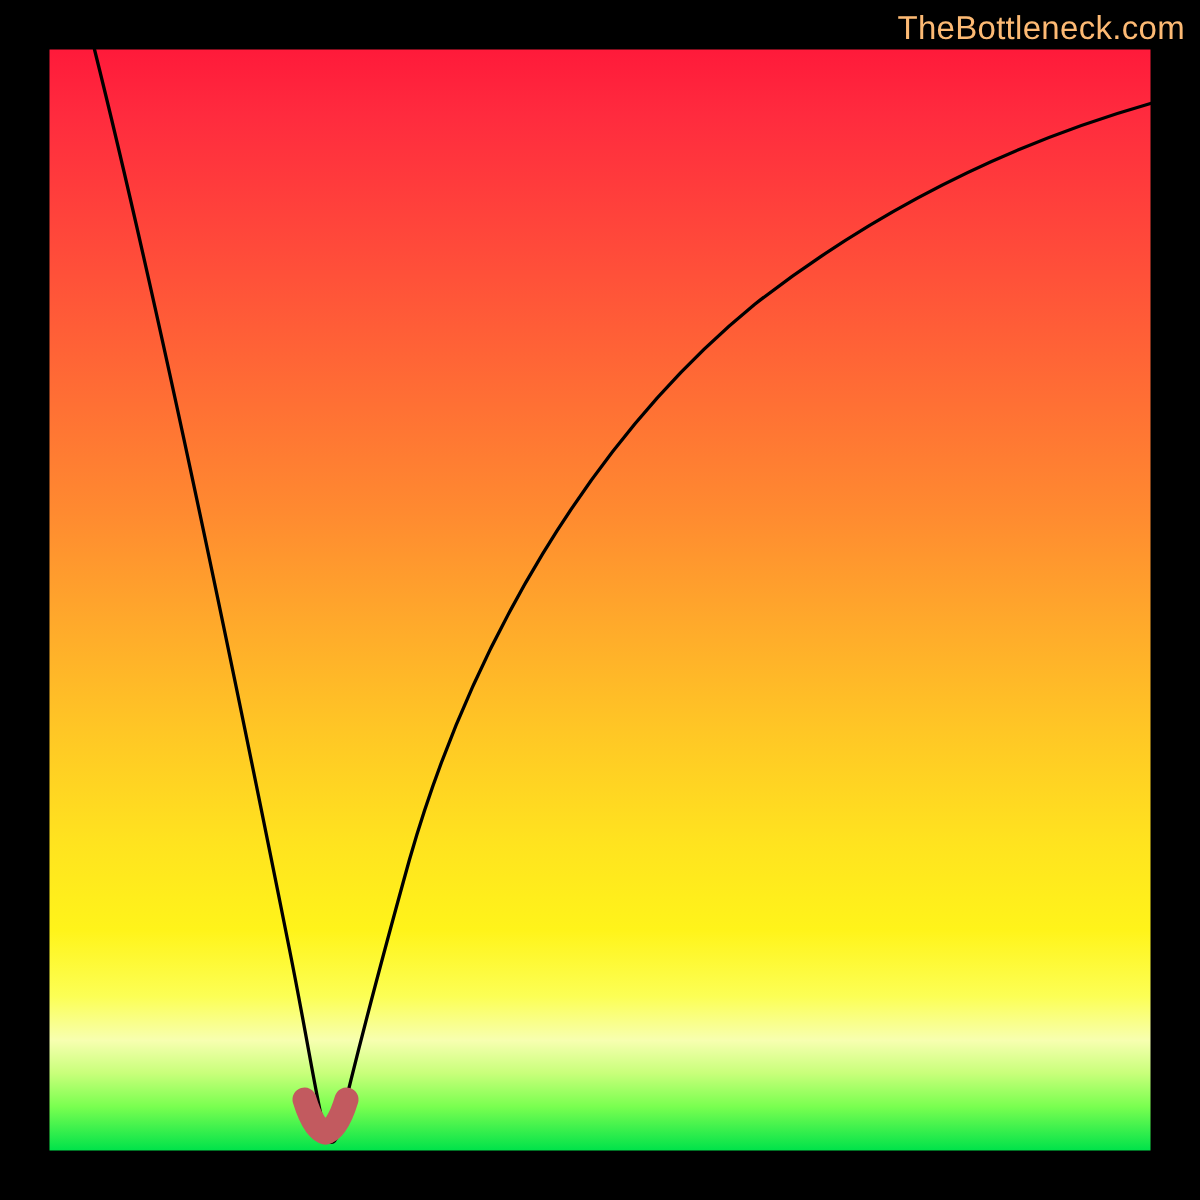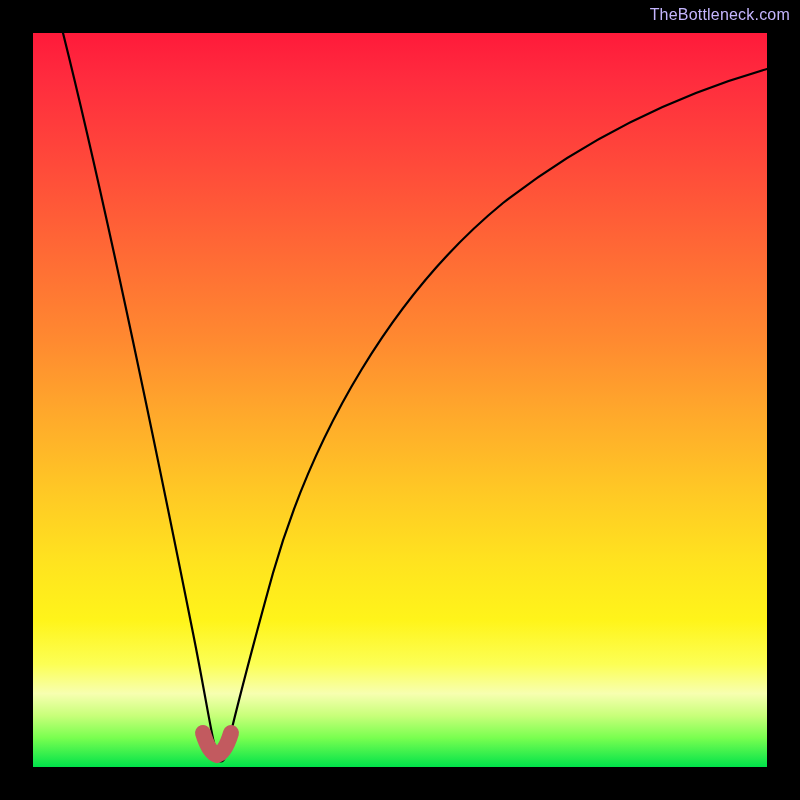"TheBottleneck.com" .watermark { color: #c4b5fd -> #fdba74; font-size: 16px -> 22px }
